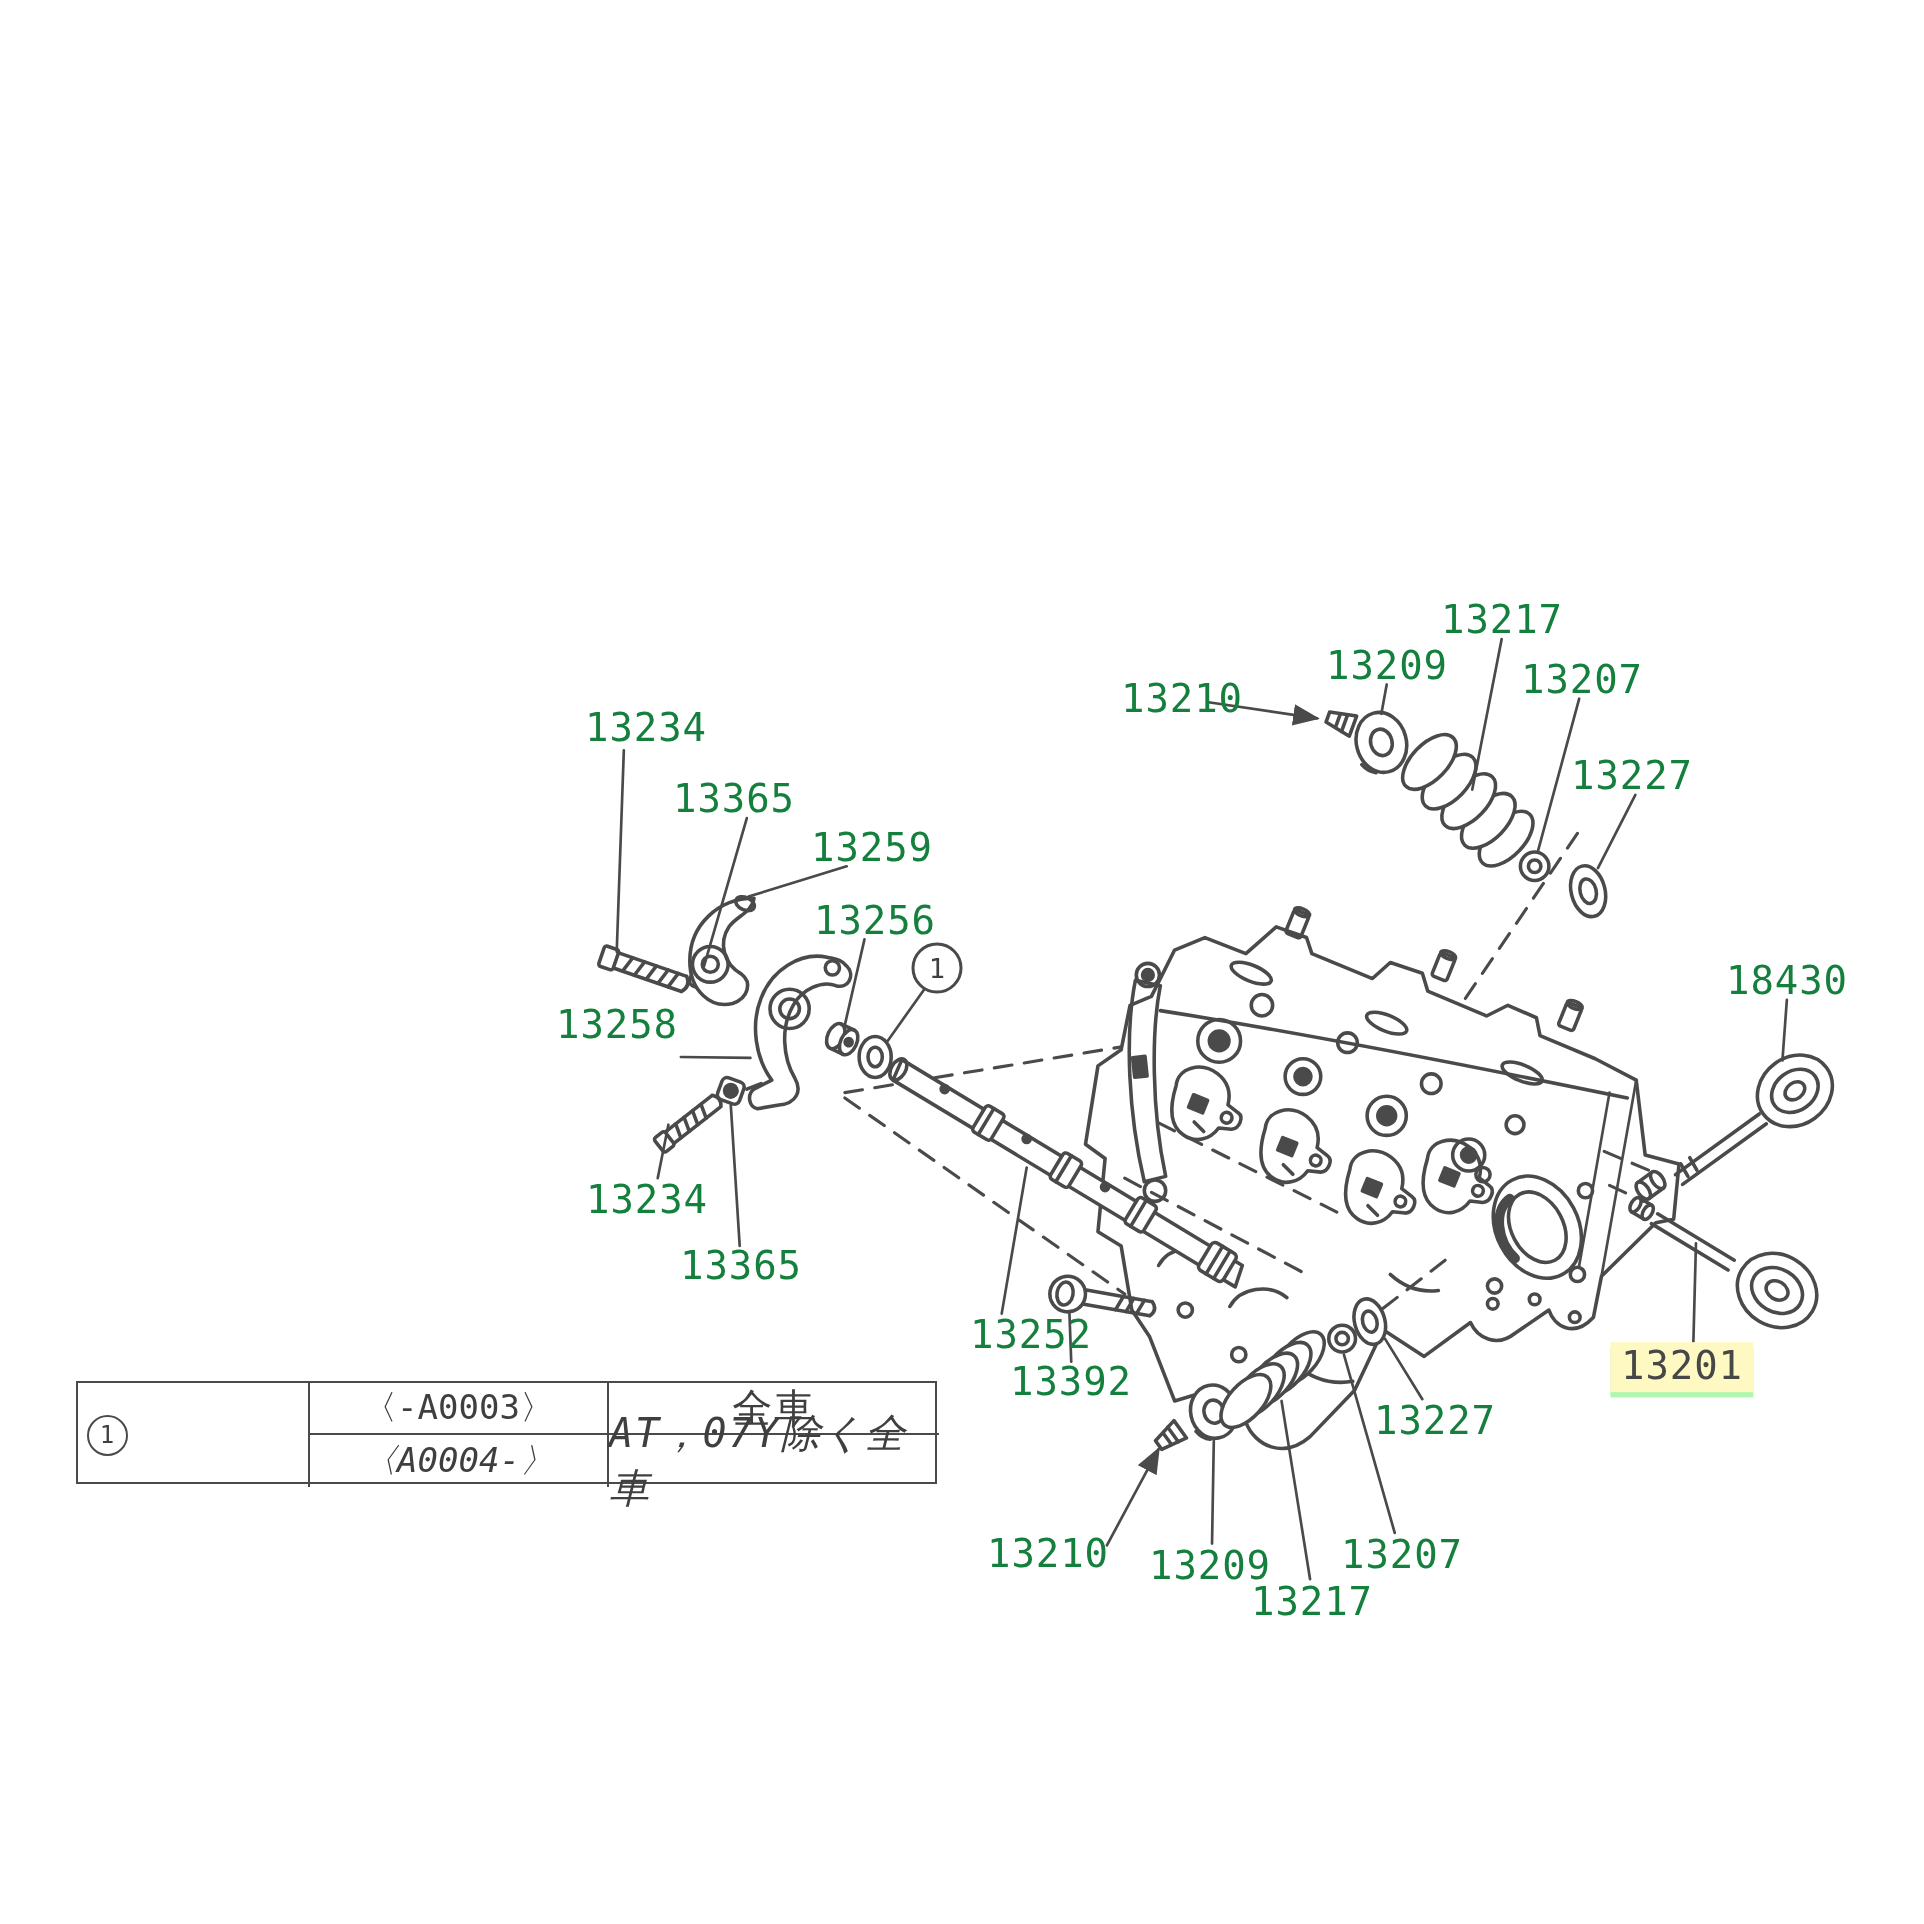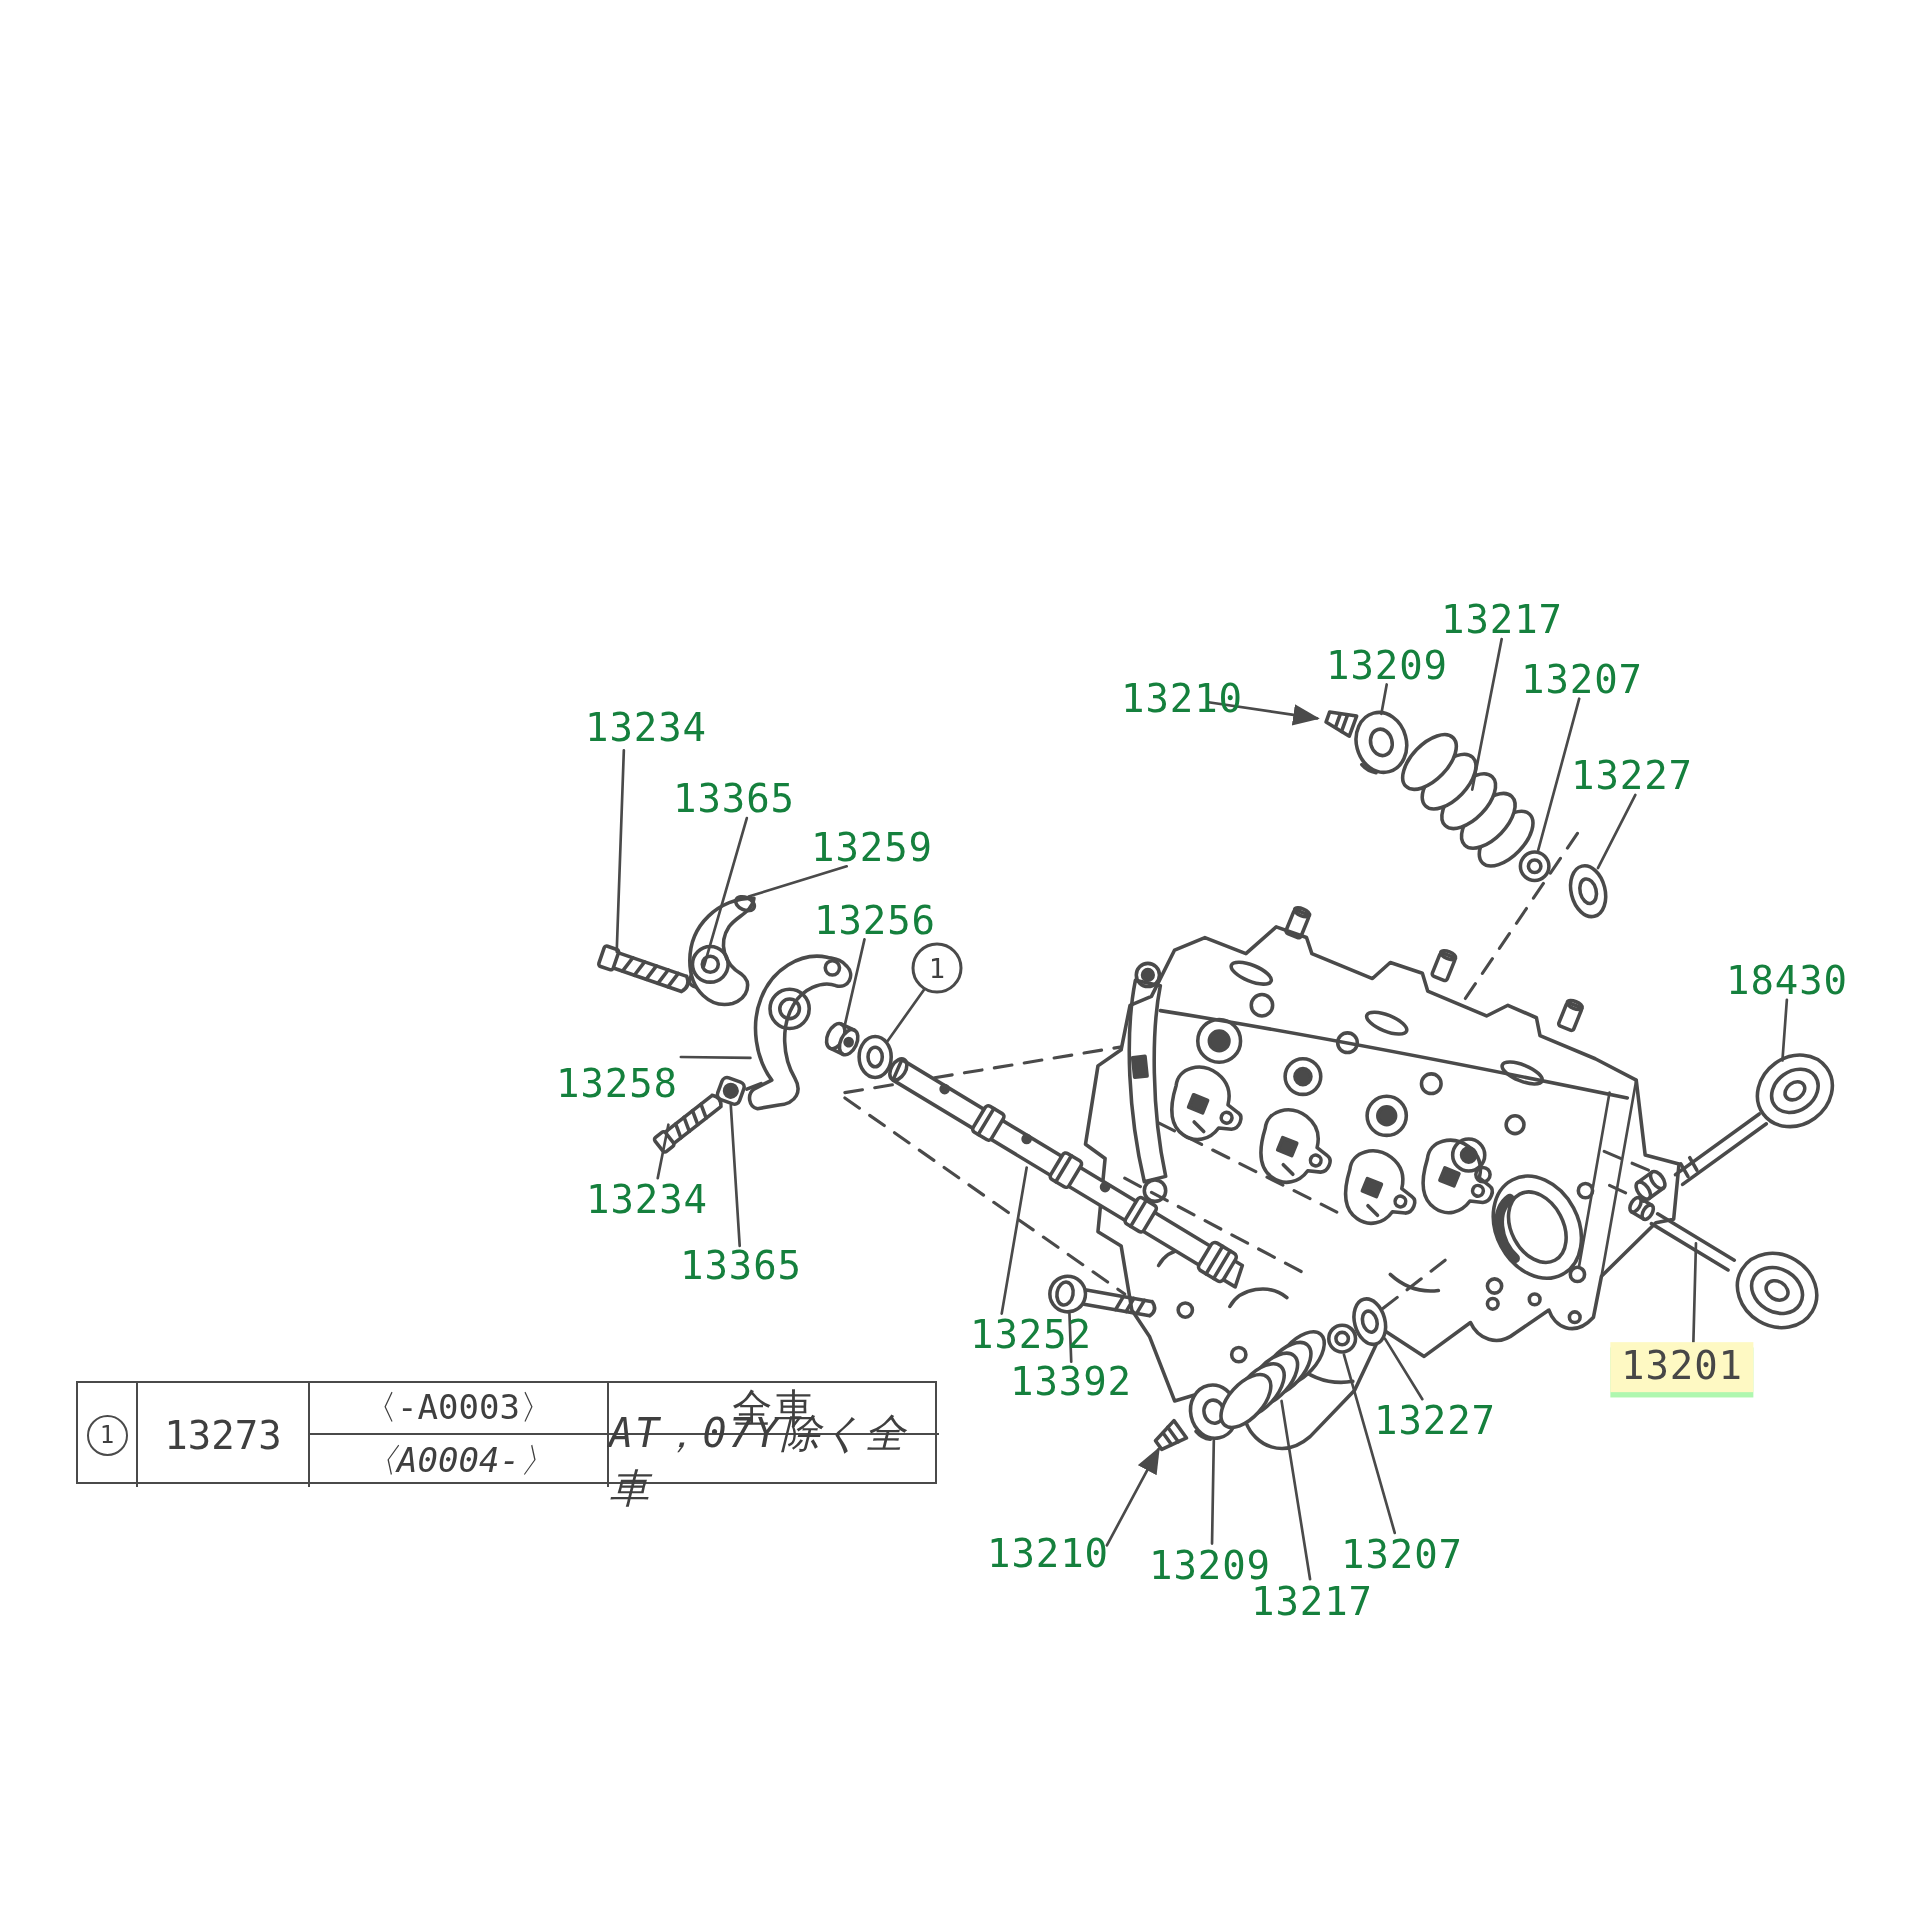"13258" div.plabel { top: 1083px -> 1024px }
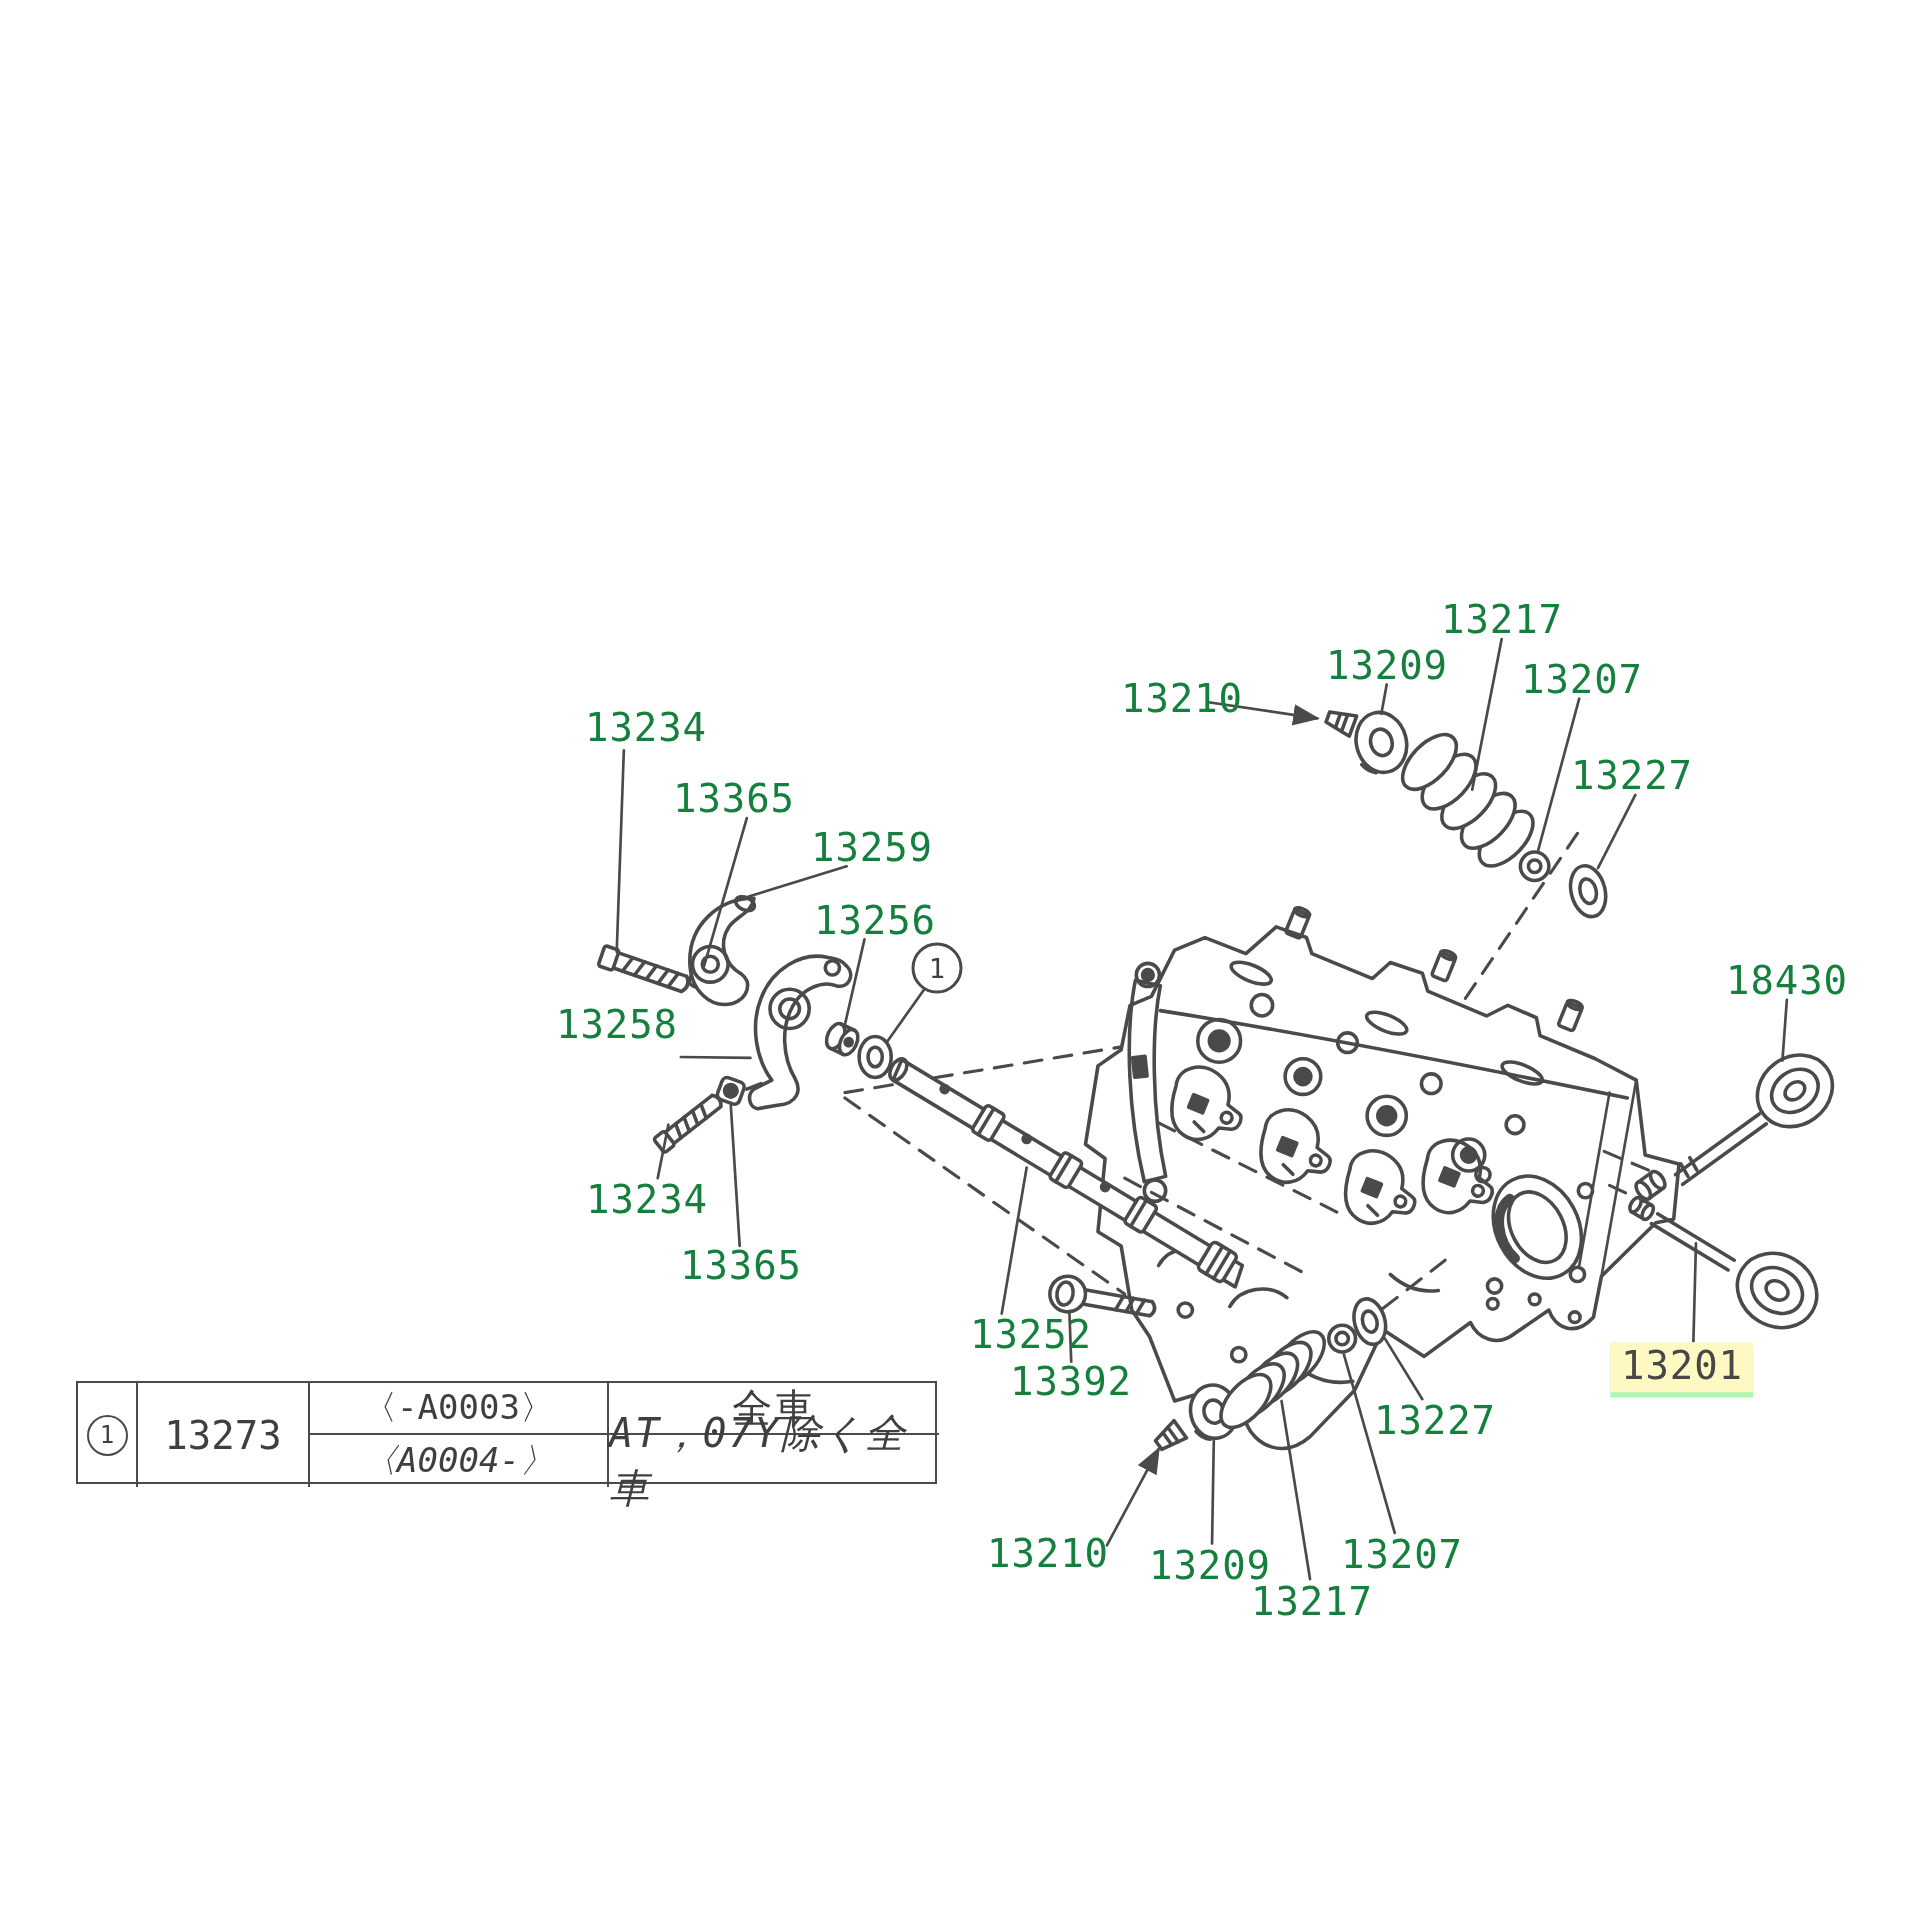"13273" div.cell { html: <div>13273</div> -> none }
